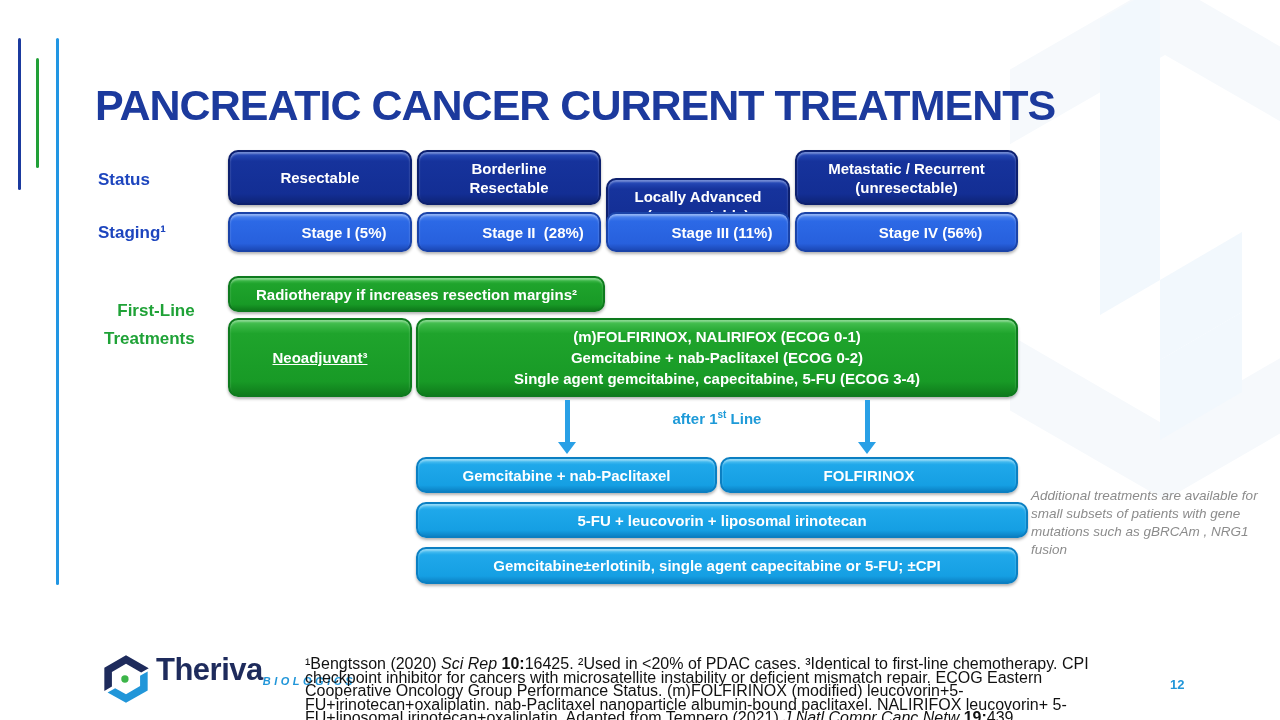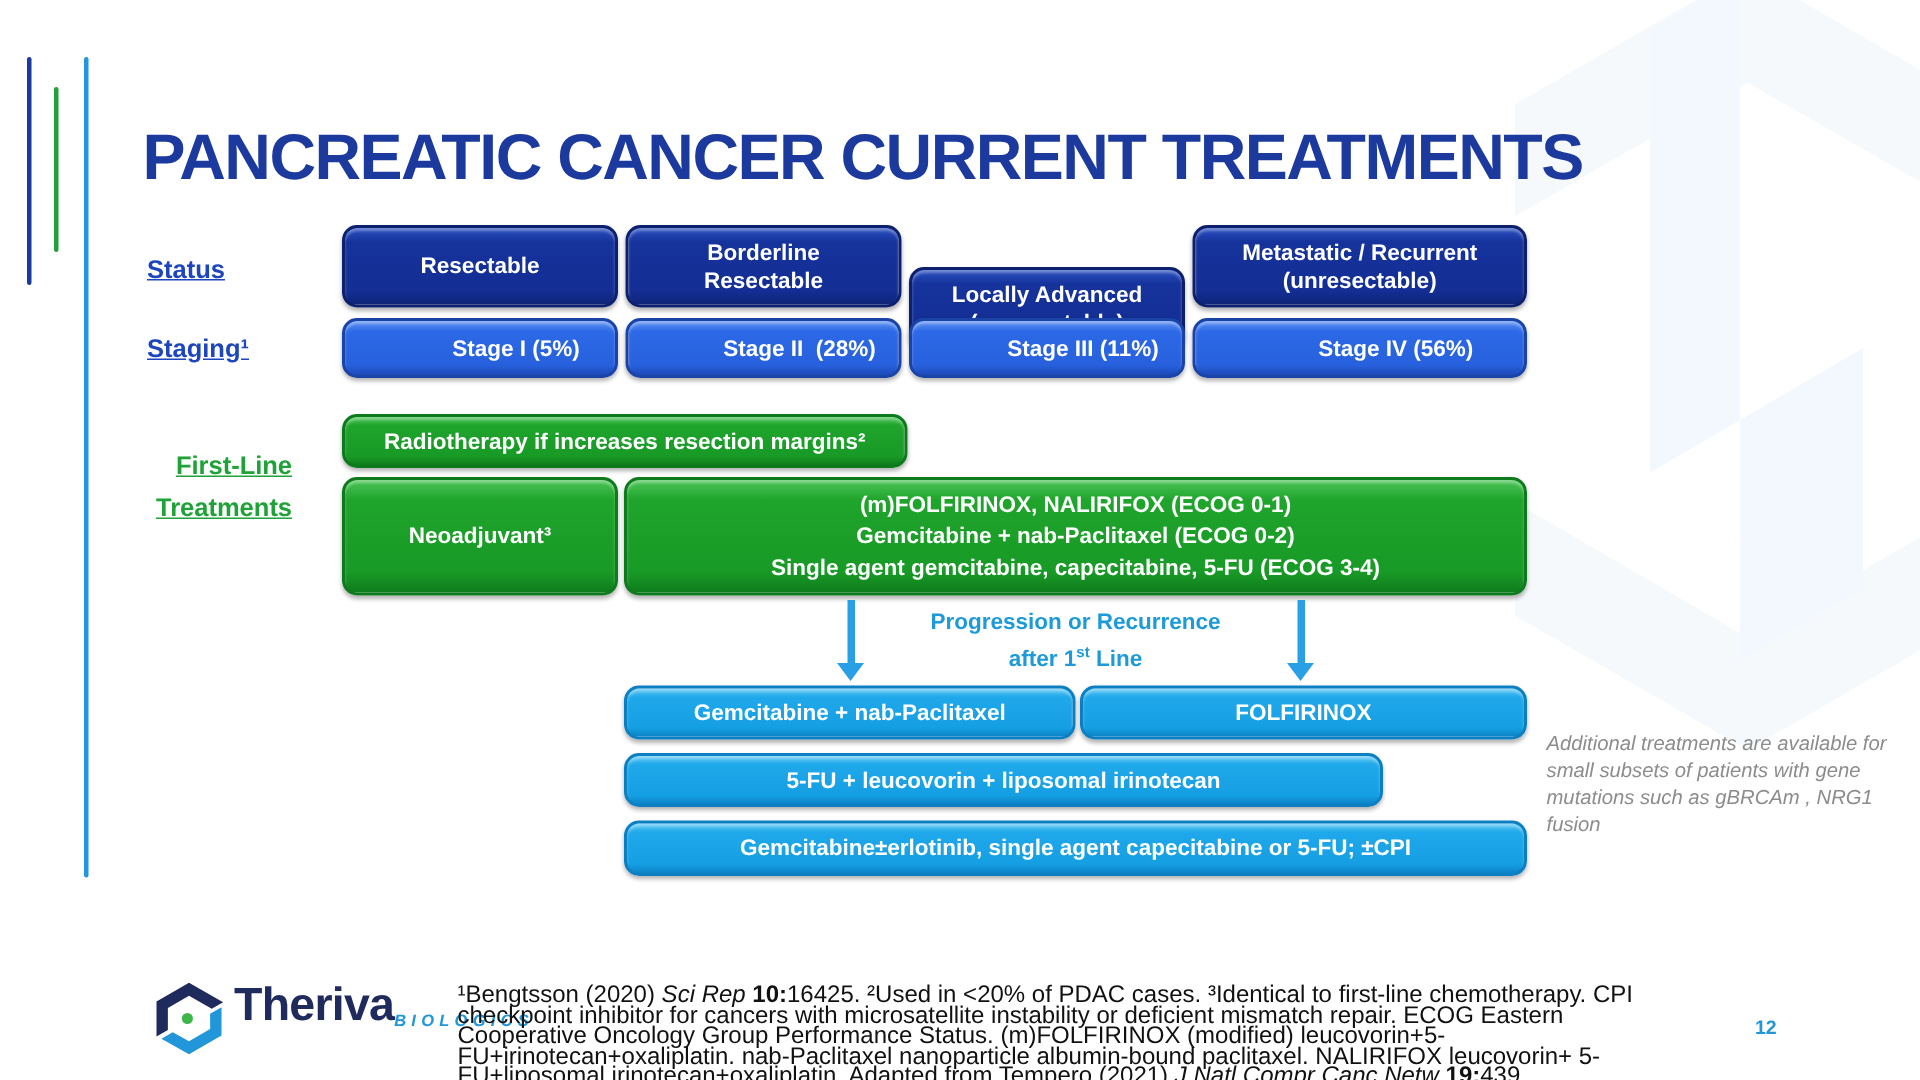"Status" .rowlabel { text-decoration: underline -> none }
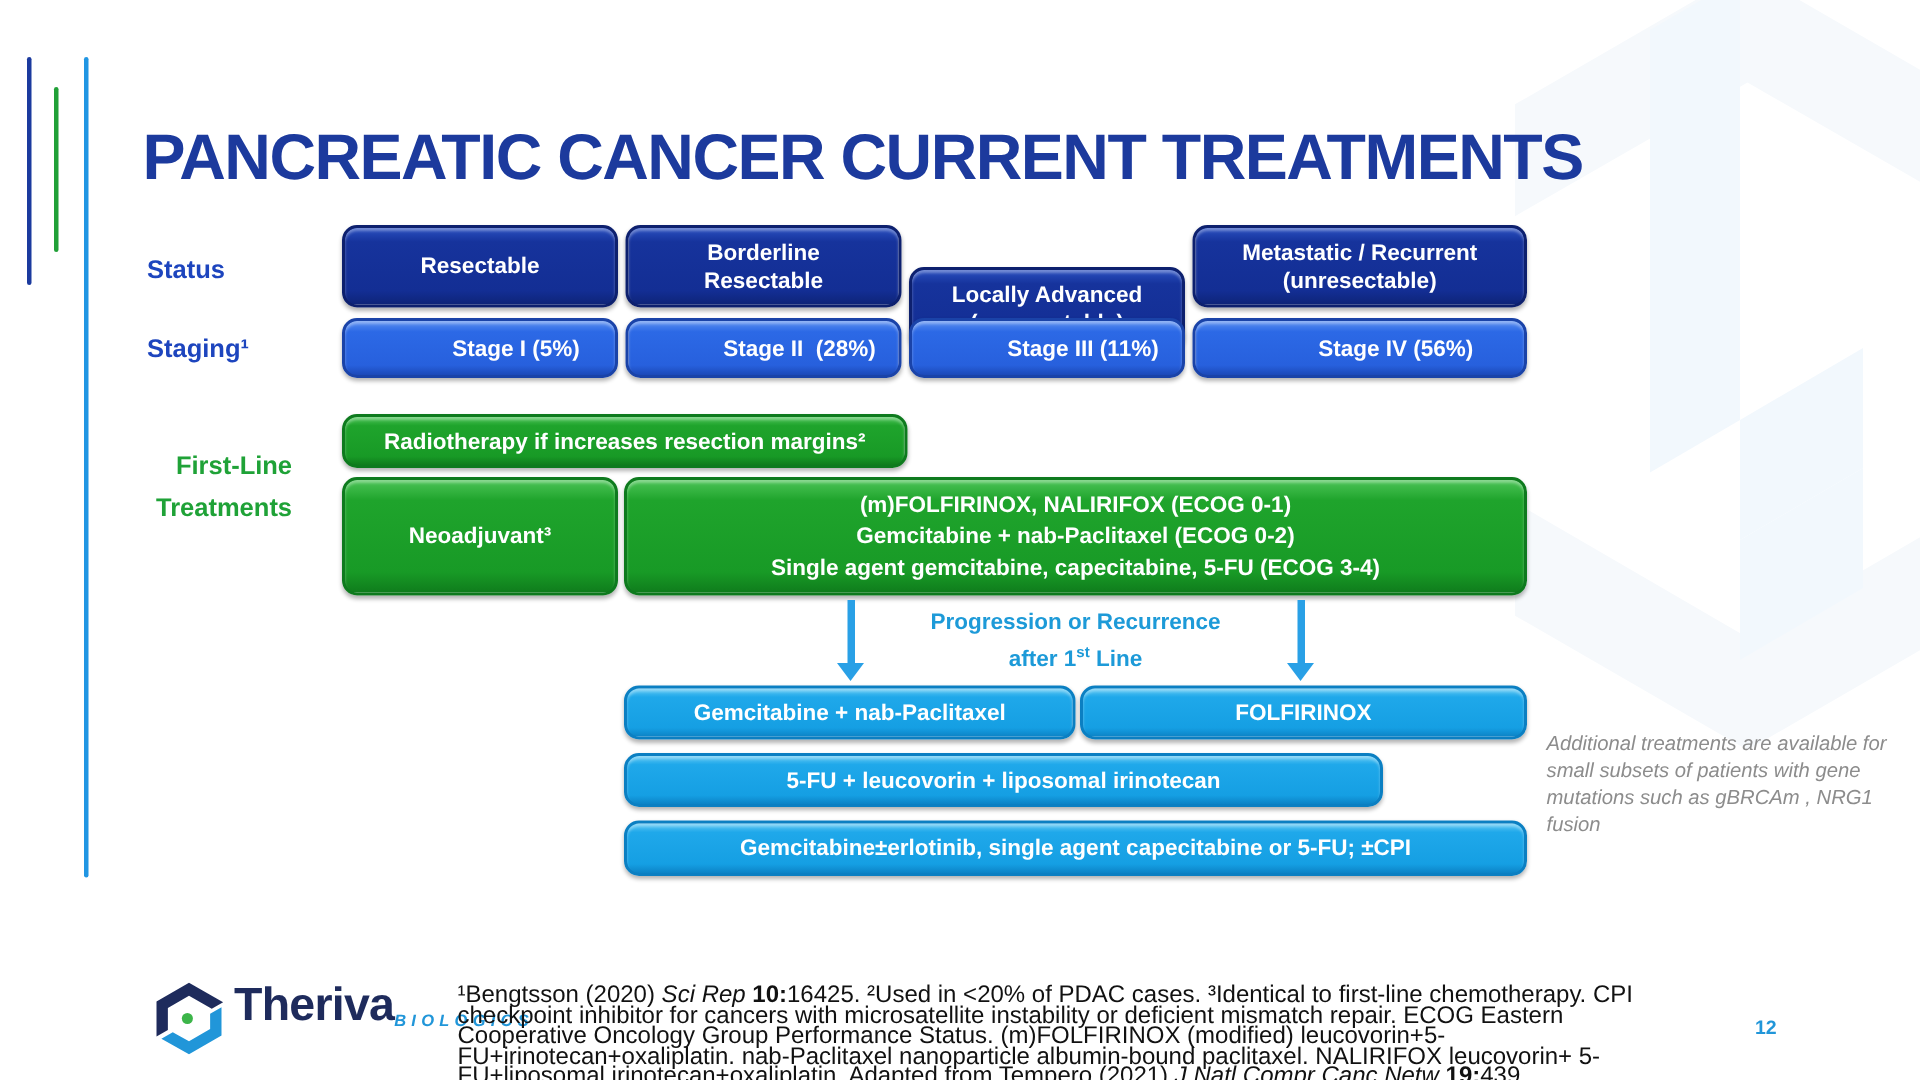"Neoadjuvant³" div.box { text-decoration: none -> underline }
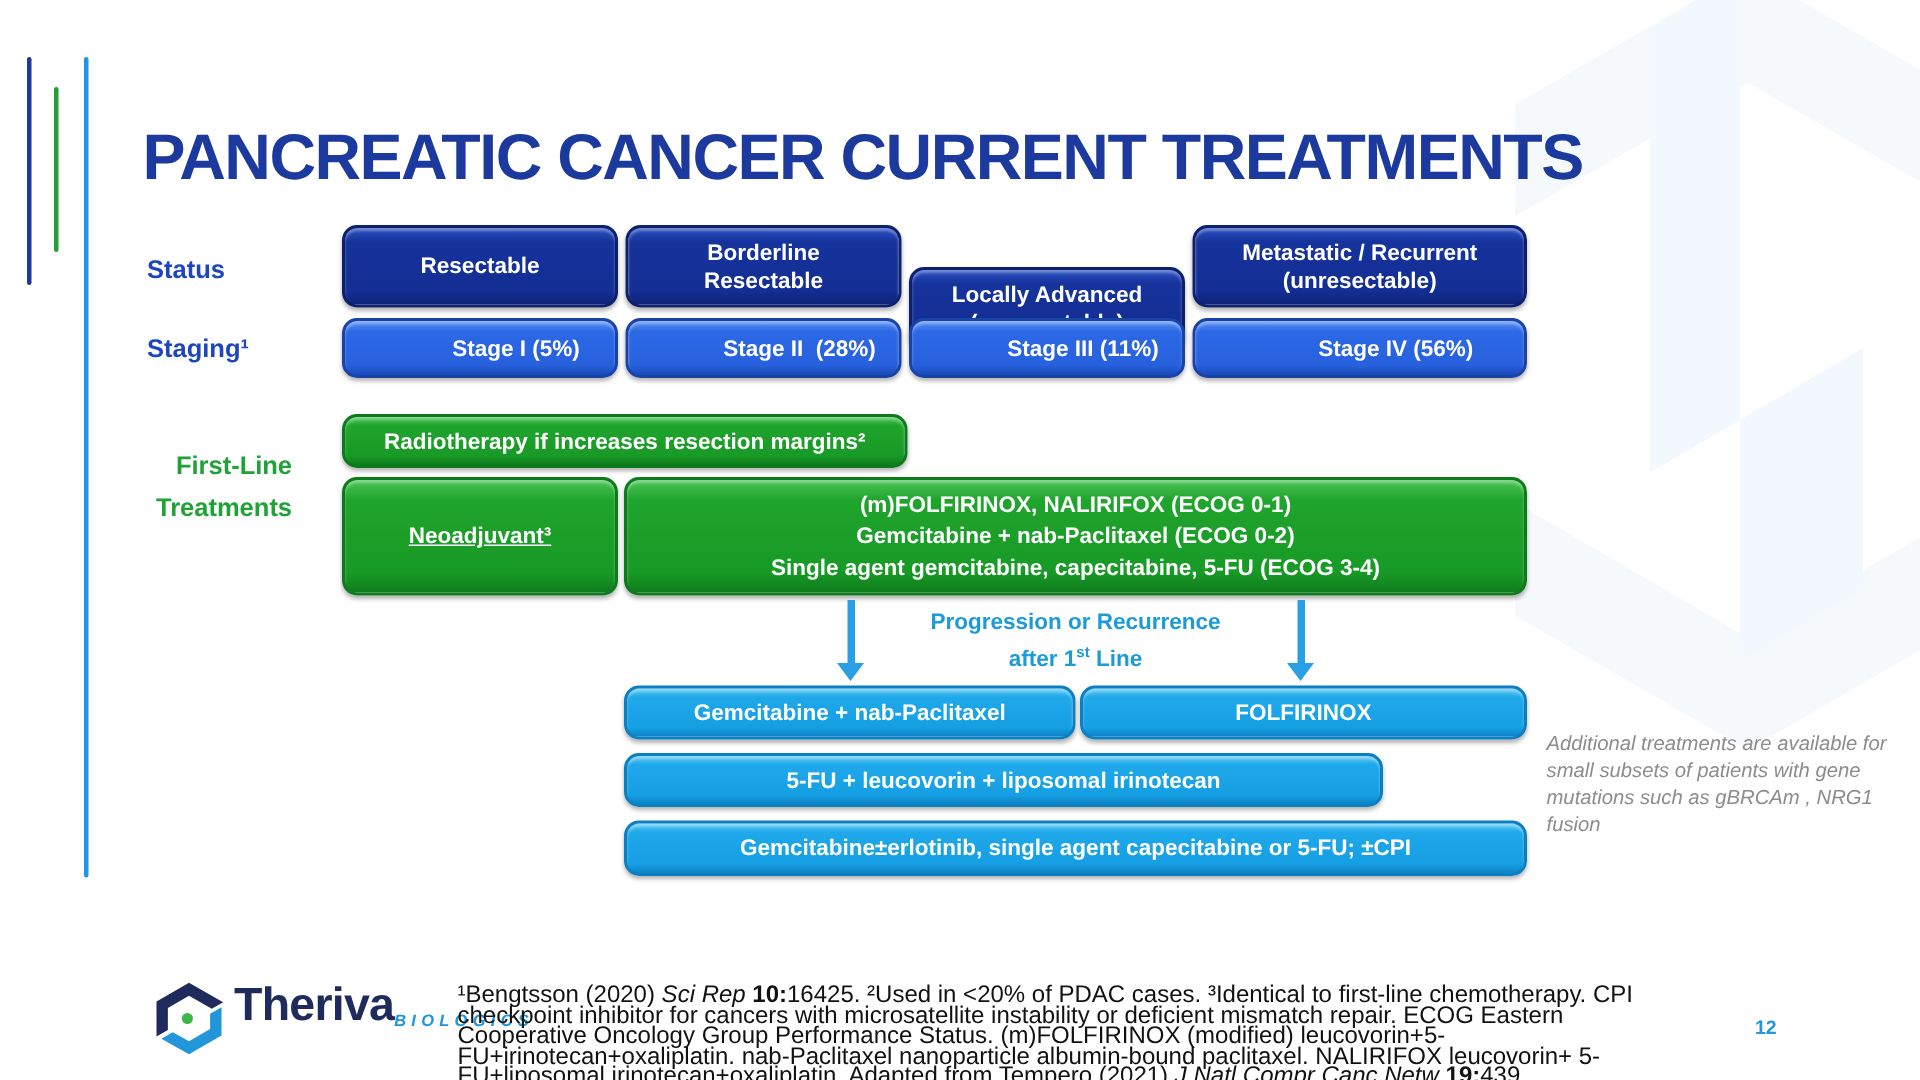"Progression or Recurrence" div { html: <div>Progression or Recurrence</div> -> none }
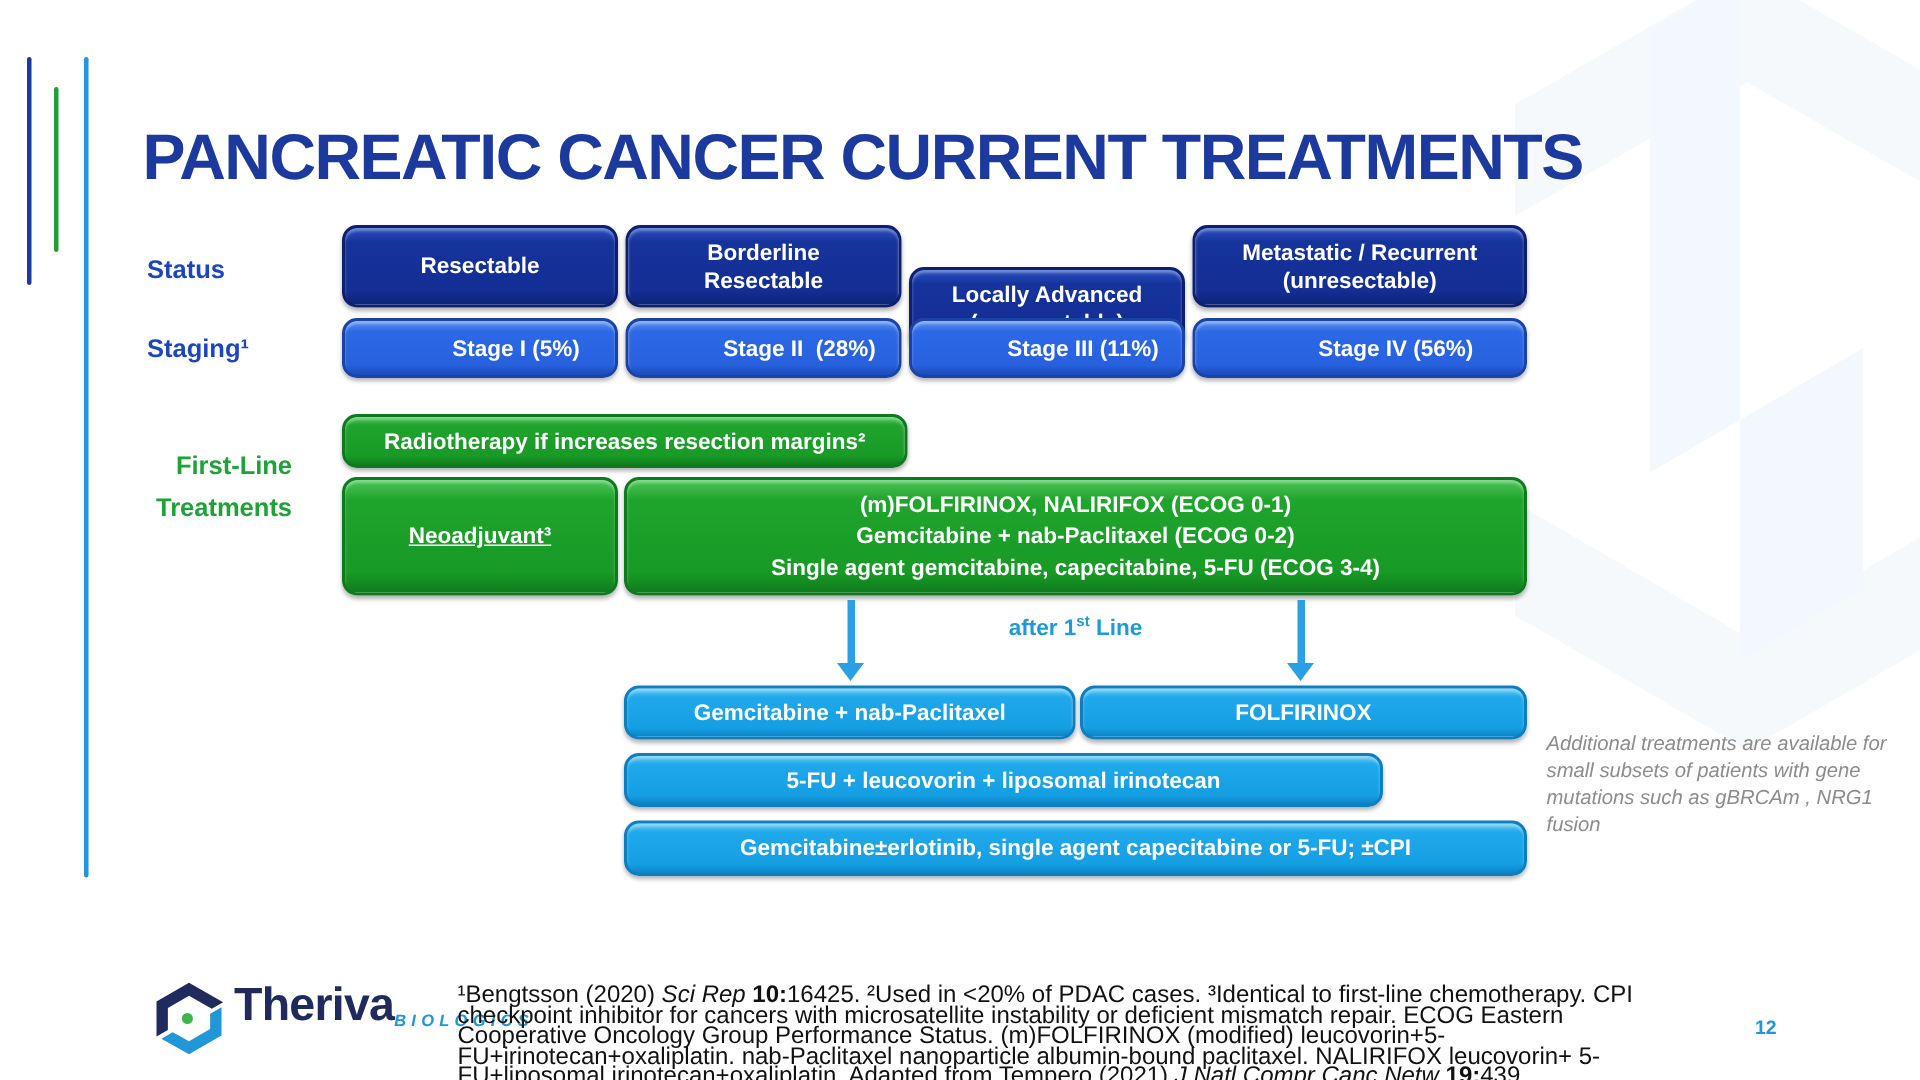"5-FU + leucovorin + liposomal" div.box { width: 506px -> 612px }
